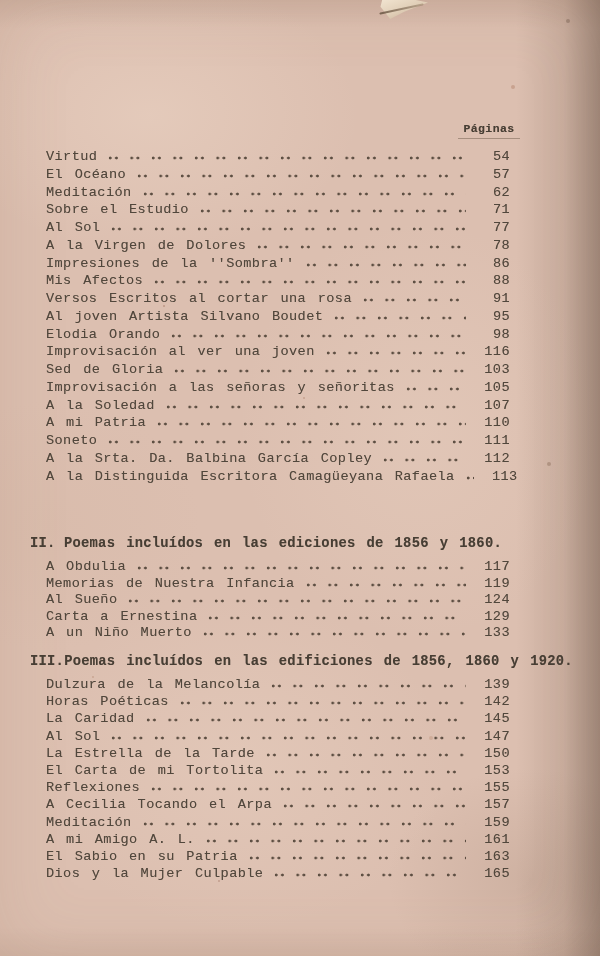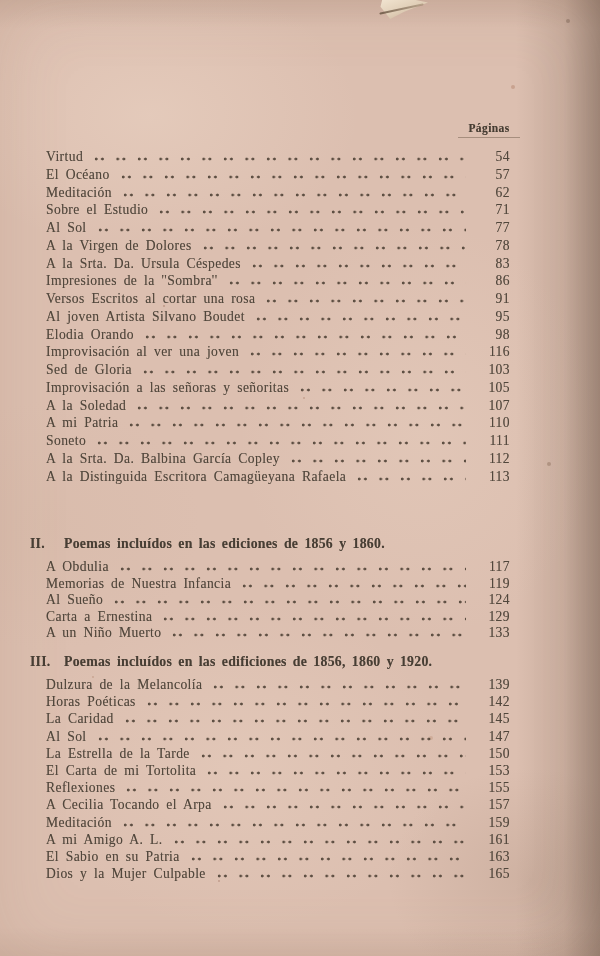"Páginas" .page { font-family: Liberation Serif, serif -> Liberation Mono, monospace }
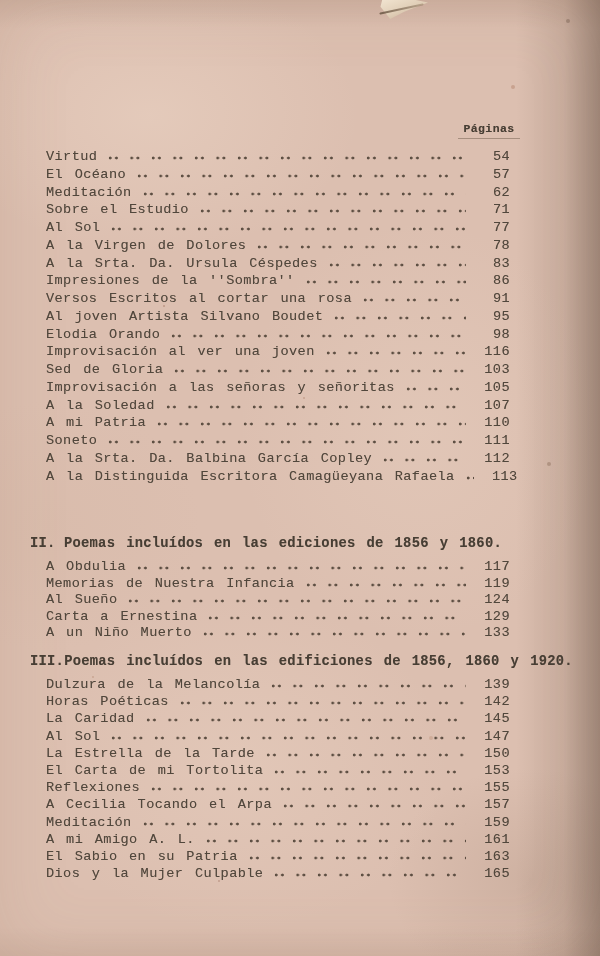"A la Srta. Da. Ursula" div.row { html: <div> <span>A la Srta. Da. Ursula Céspedes</span> <span></span> <span>83</span> </div> -> none }
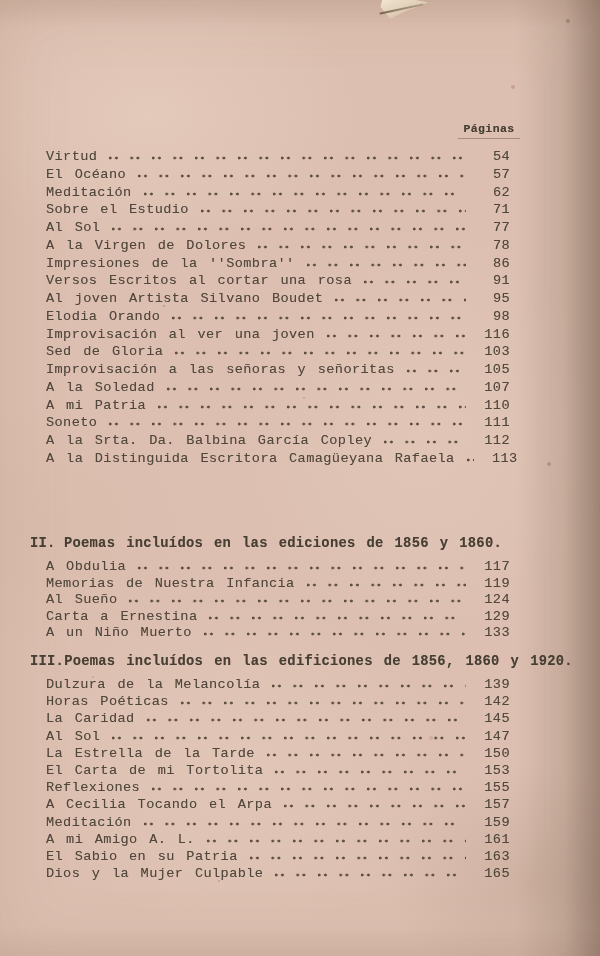"Mis Afectos" div.row { html: none -> <div> <span>Mis Afectos</span> <span></span> <span>88</span> </div> }
